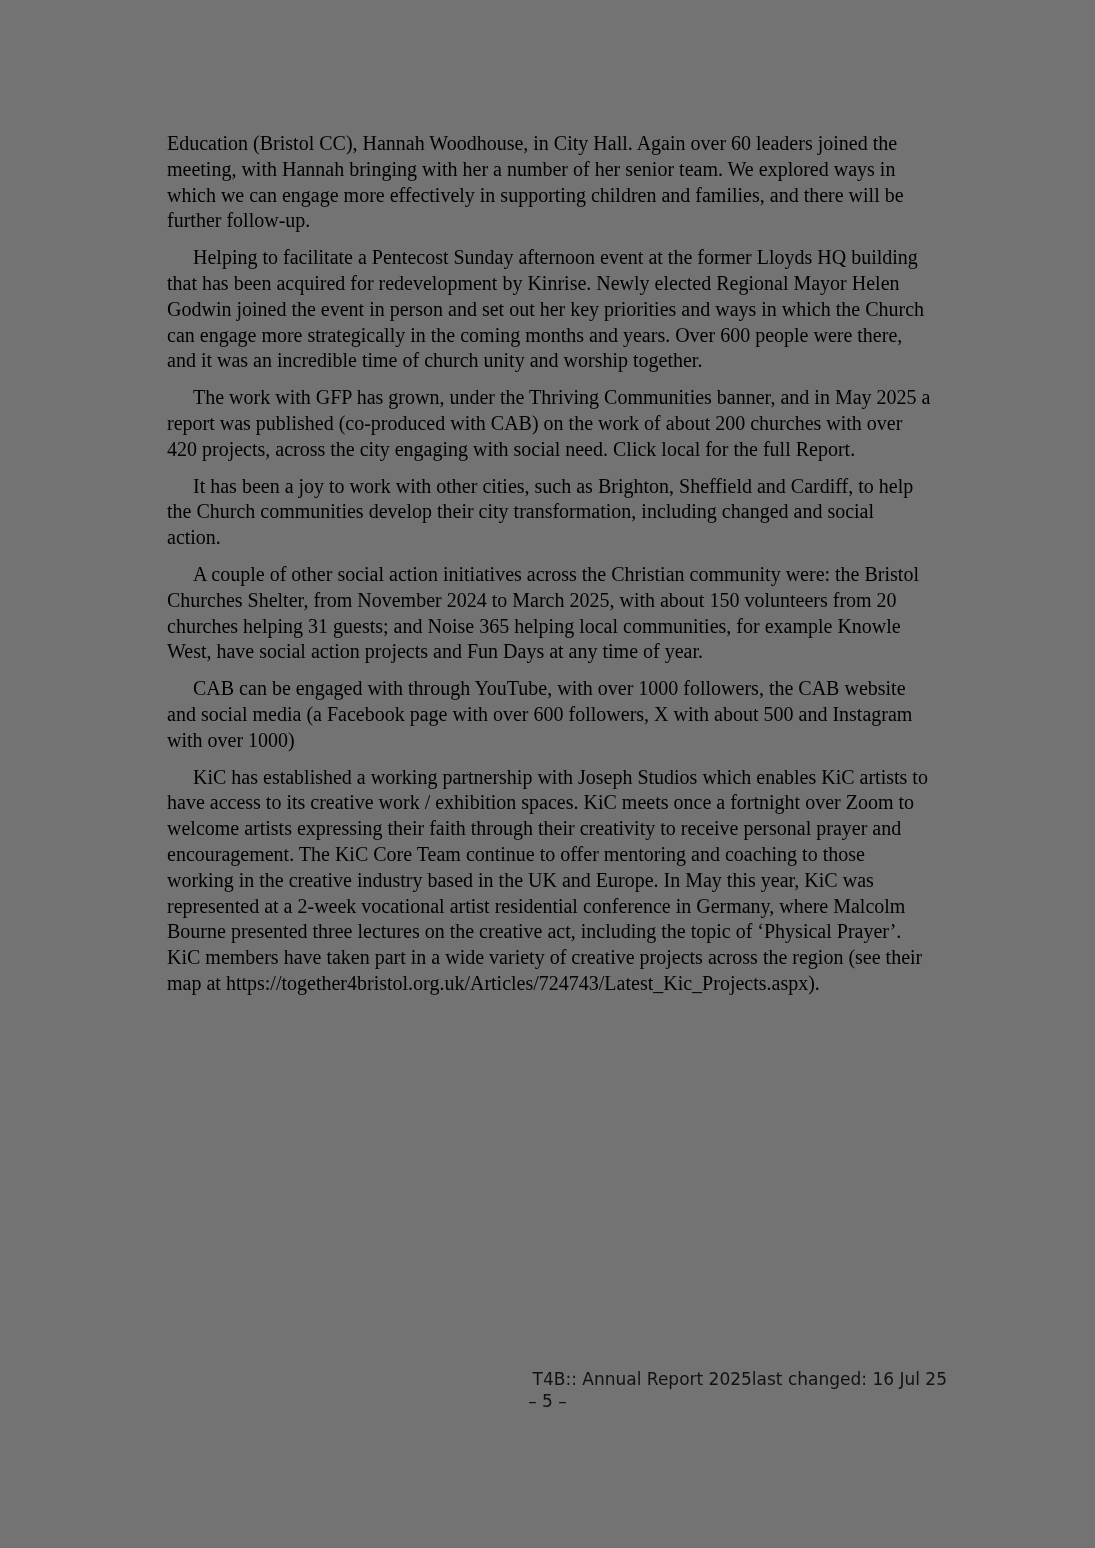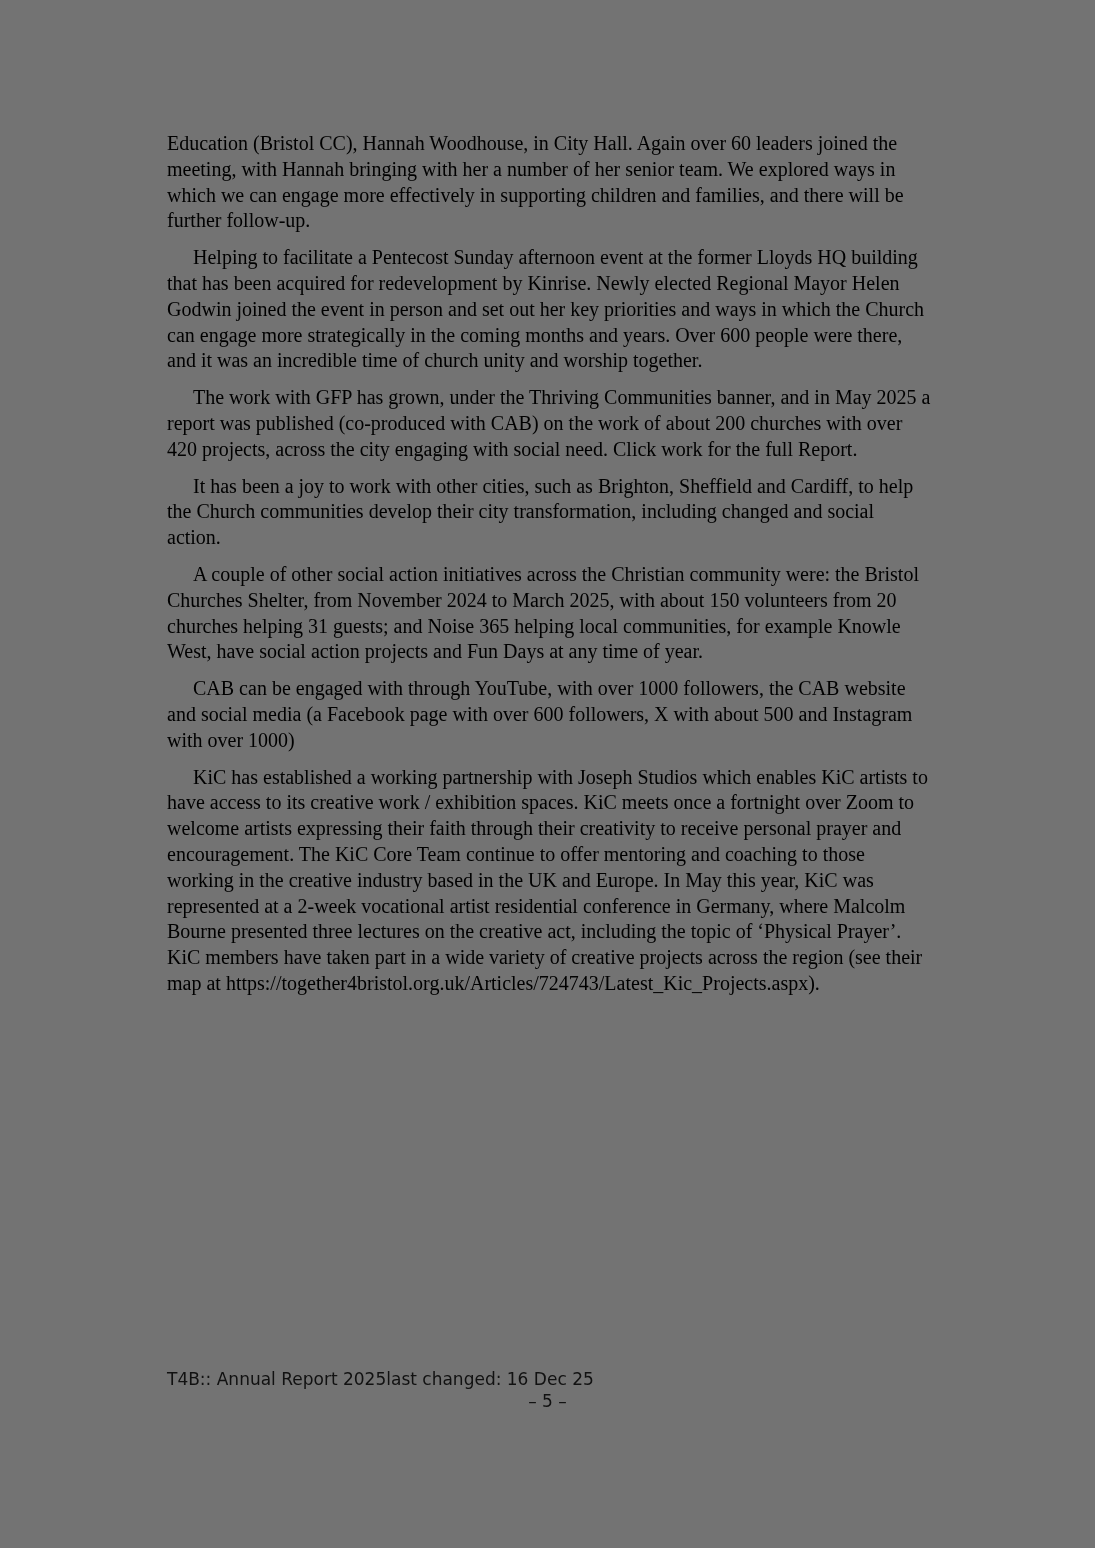"Click work" span.inline-link { text: work -> local }
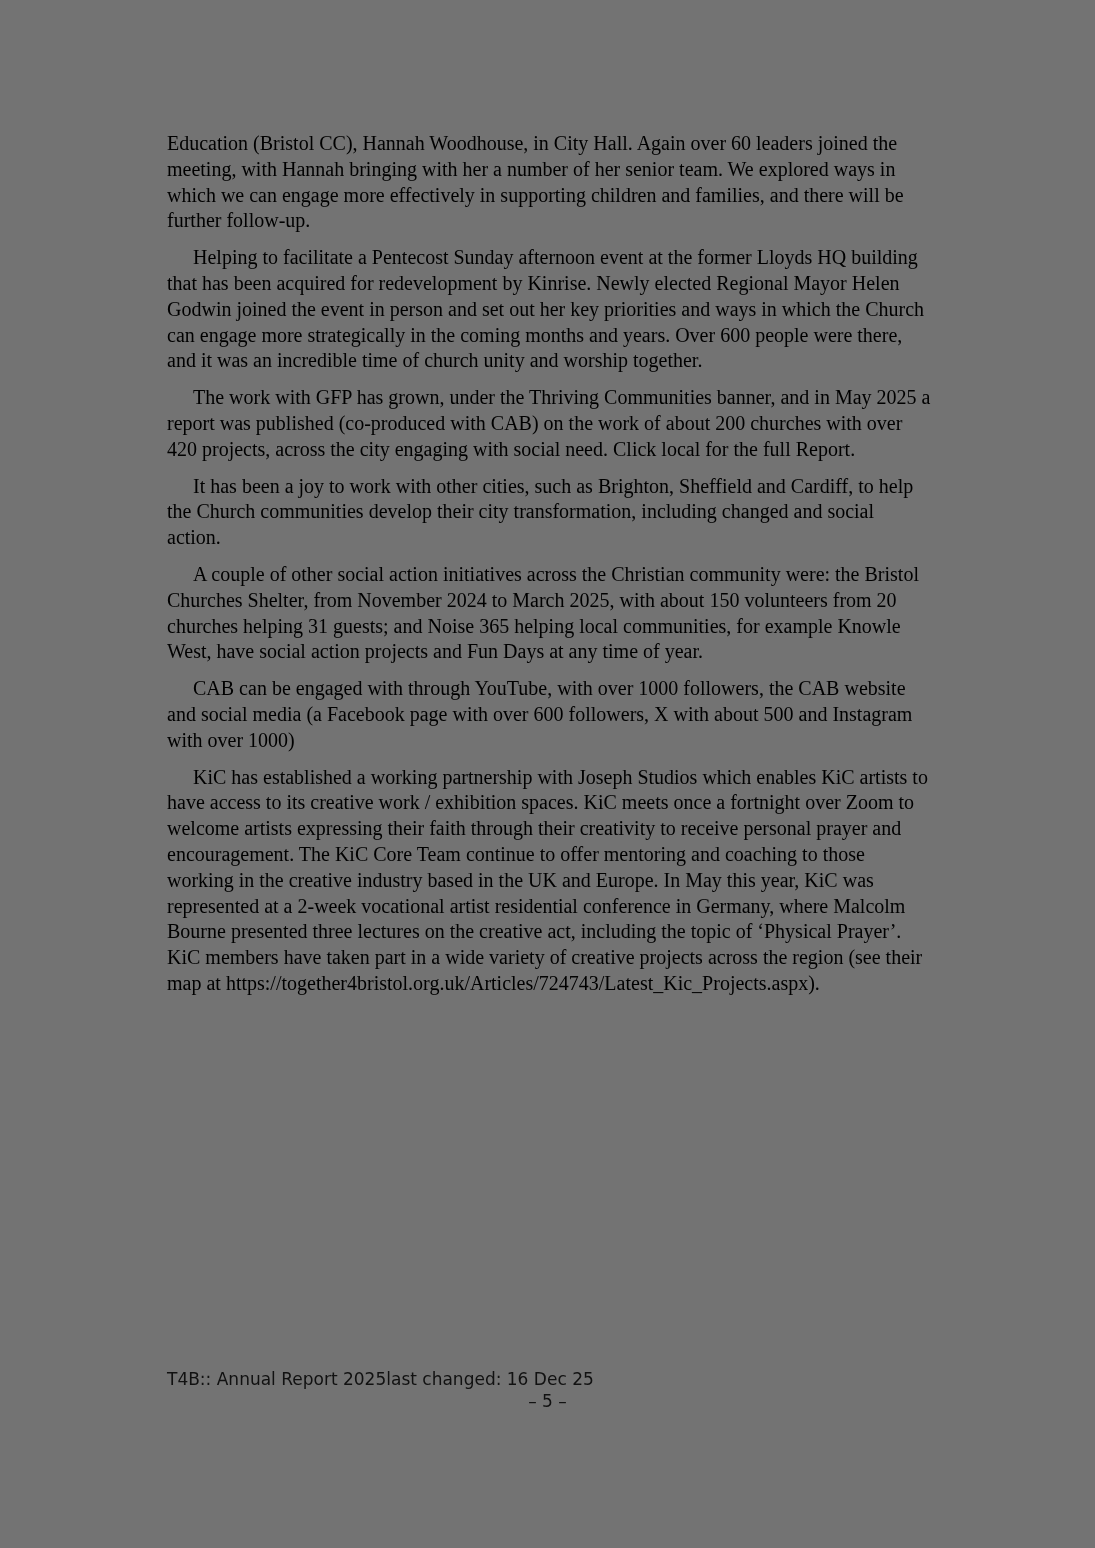"T4B:: Annual Report 2025" .footer-row { justify-content: flex-start -> flex-end }
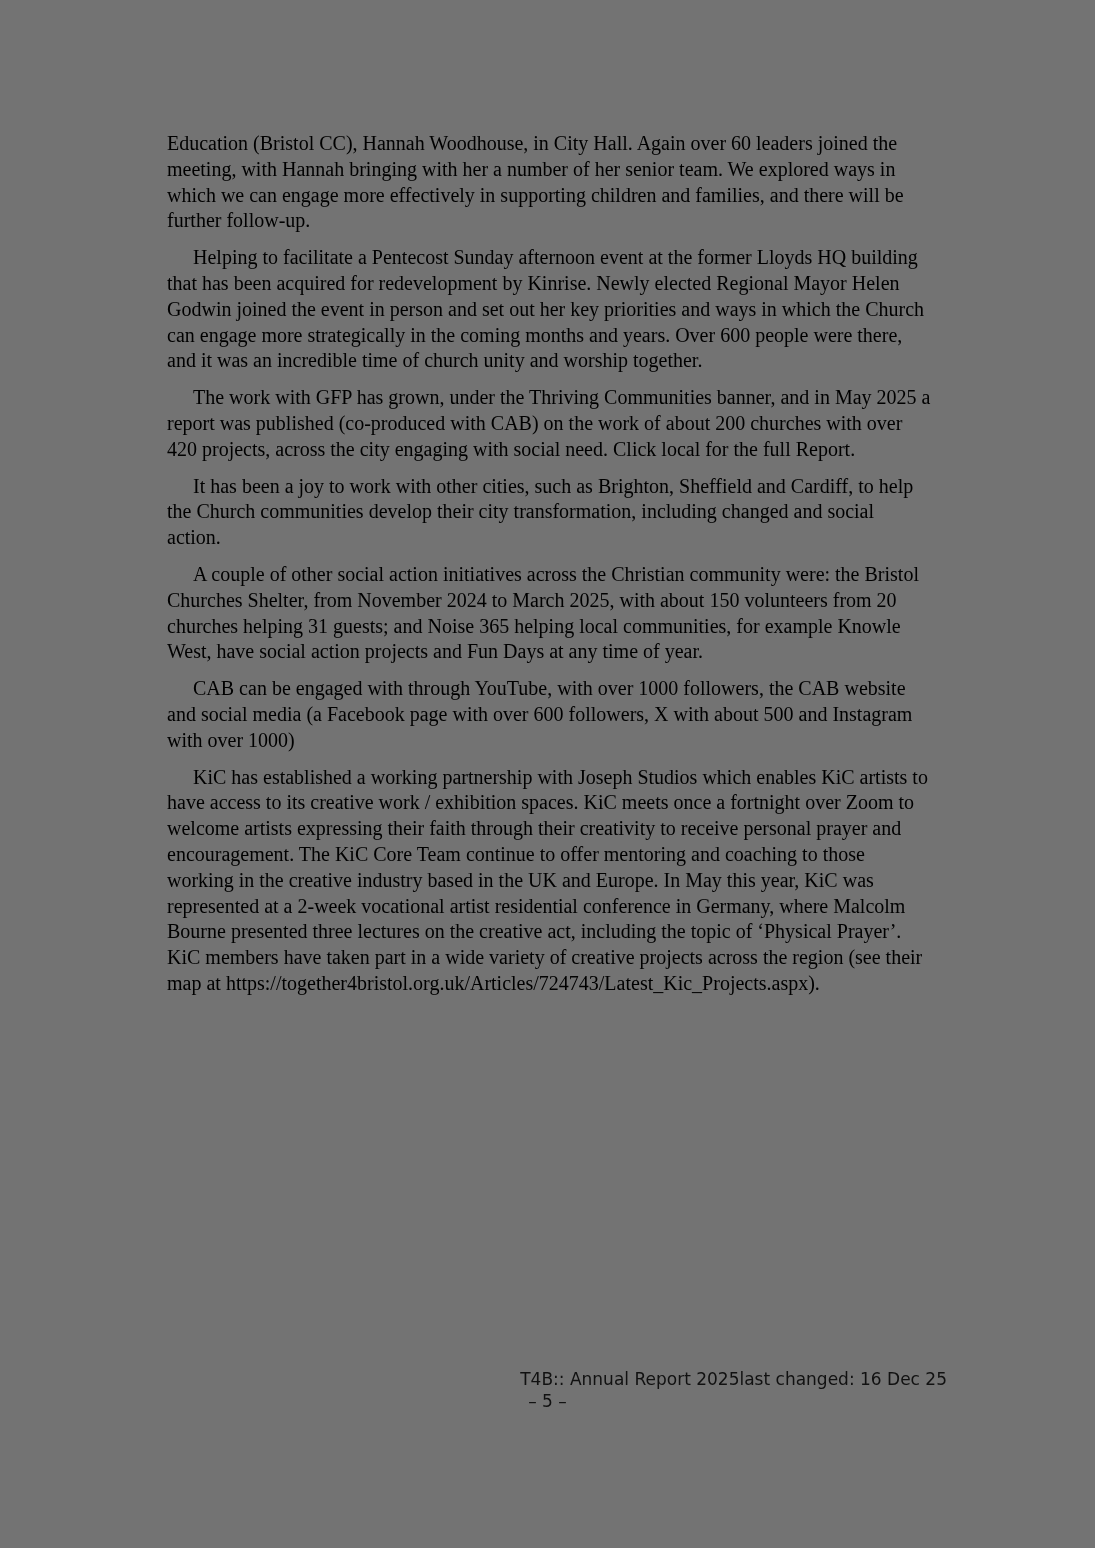"last changed: 16 Dec 25" span { text: Dec -> Jul }
